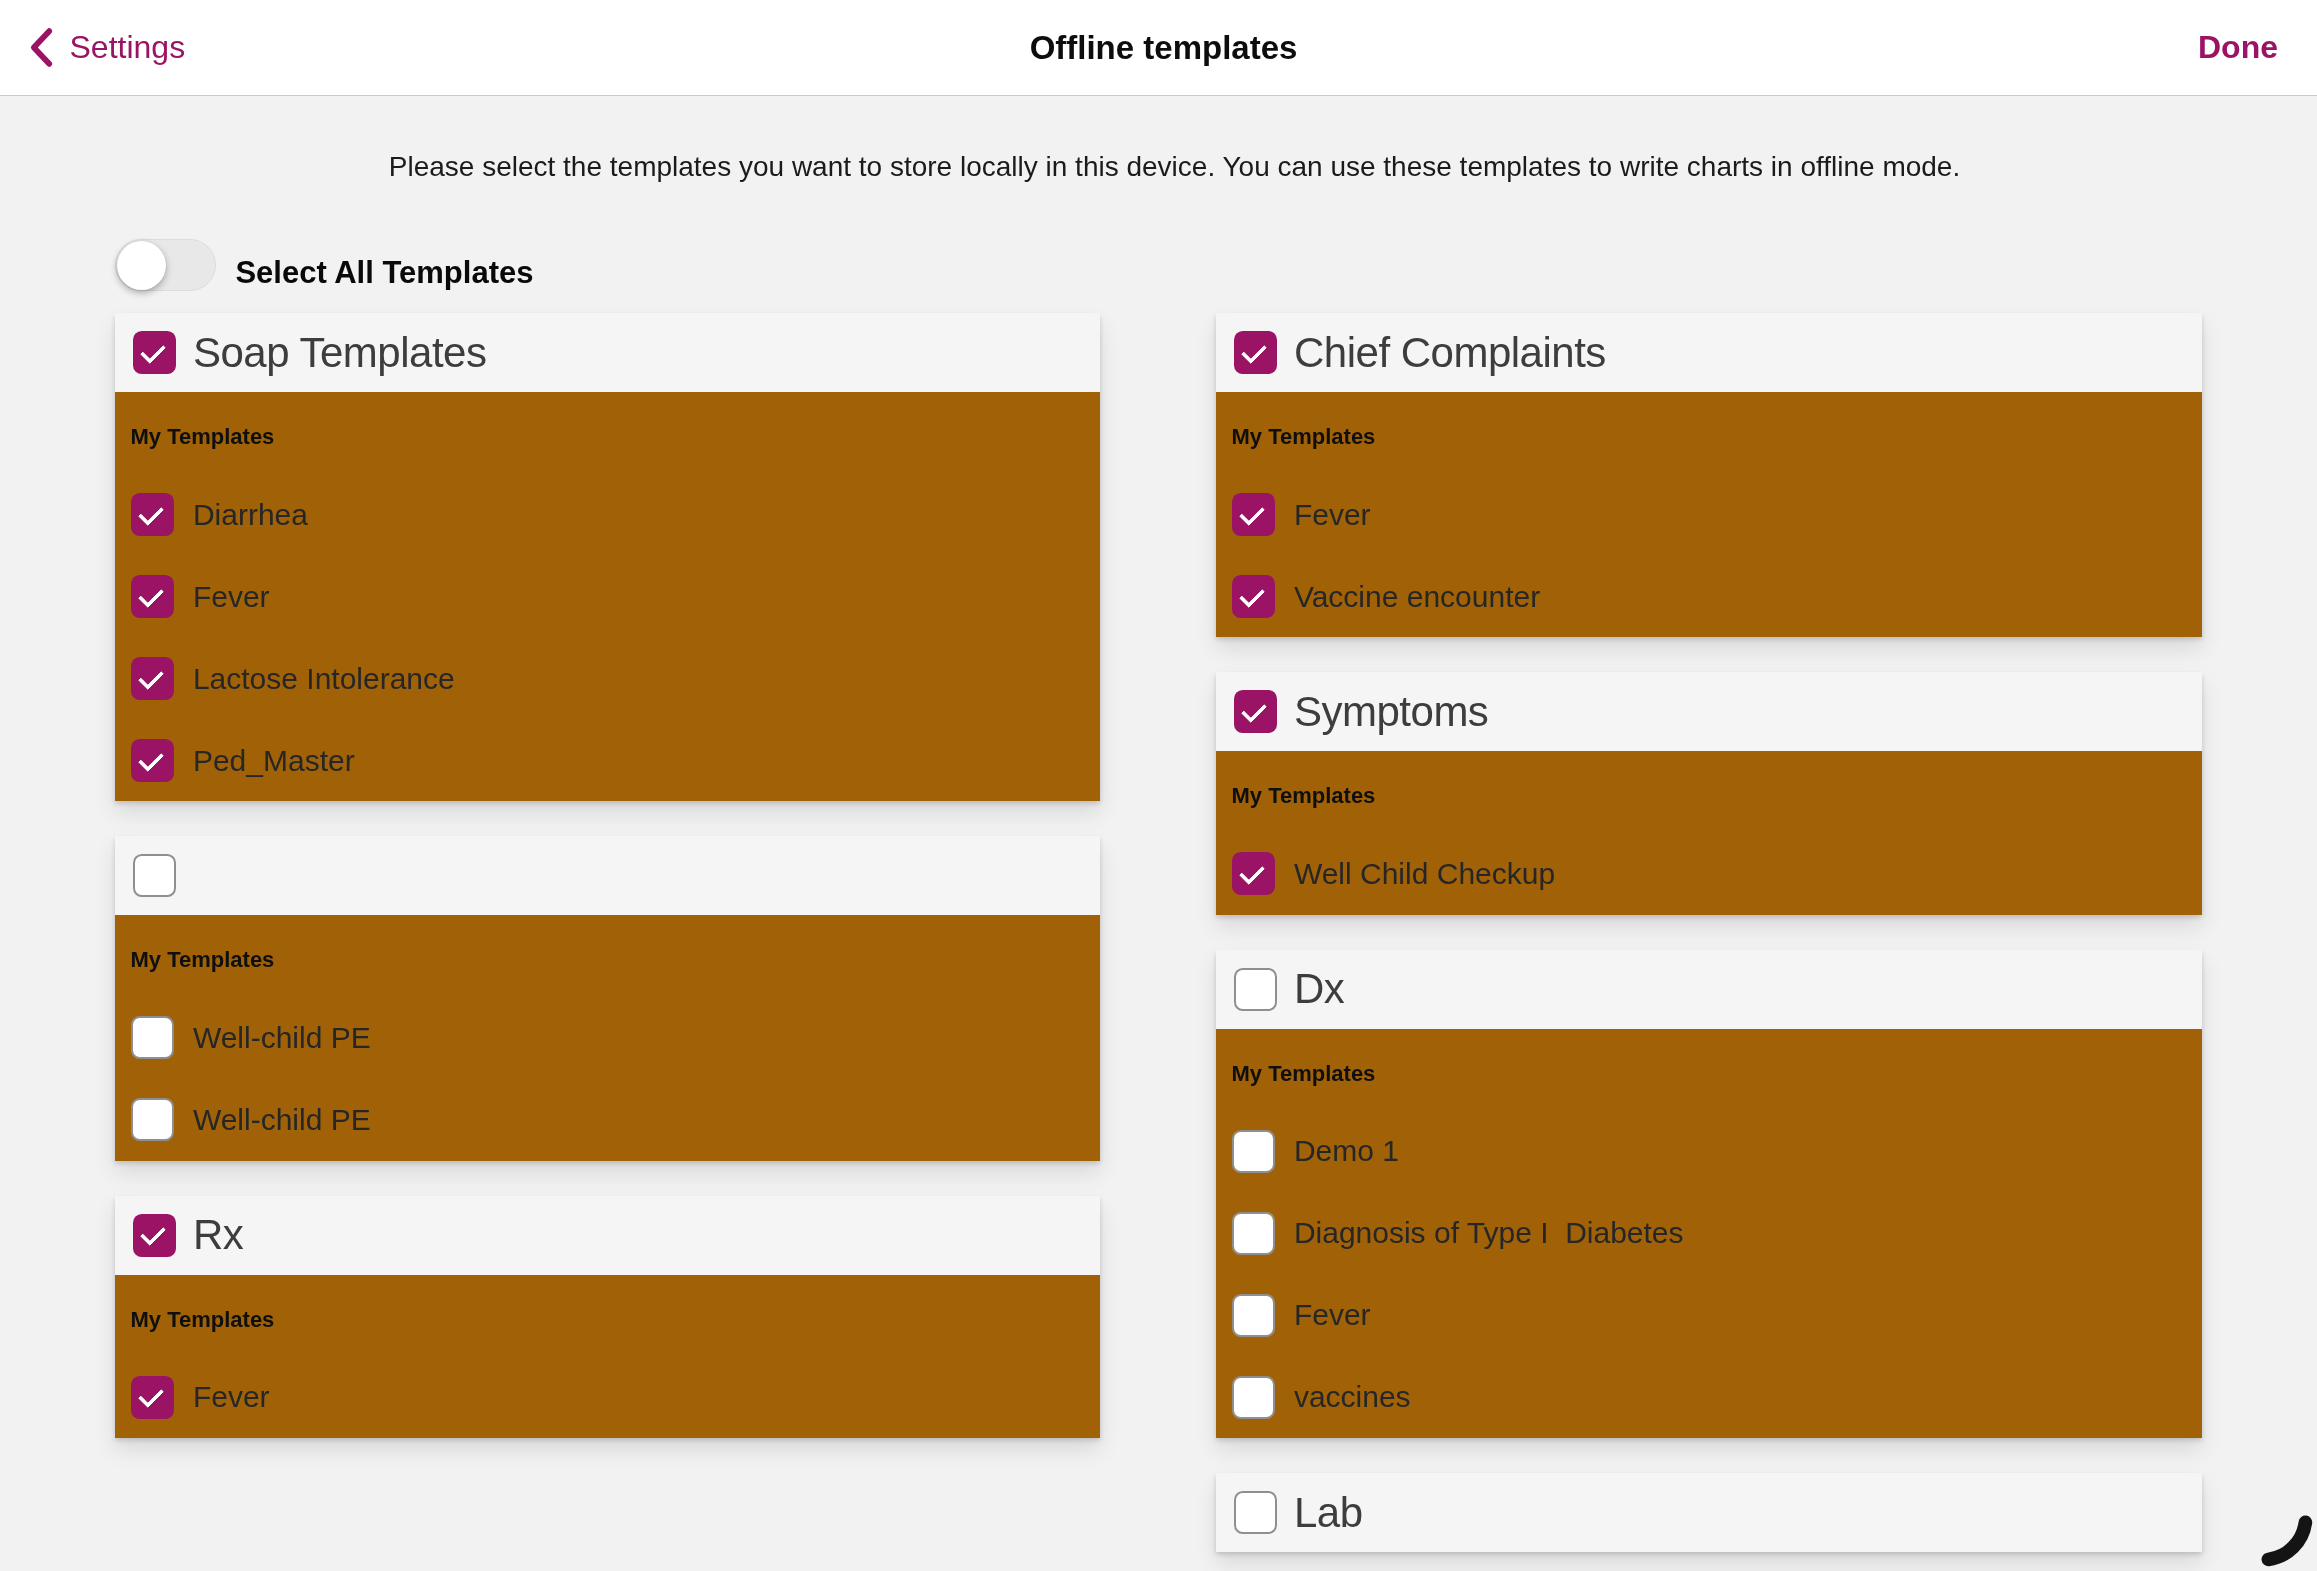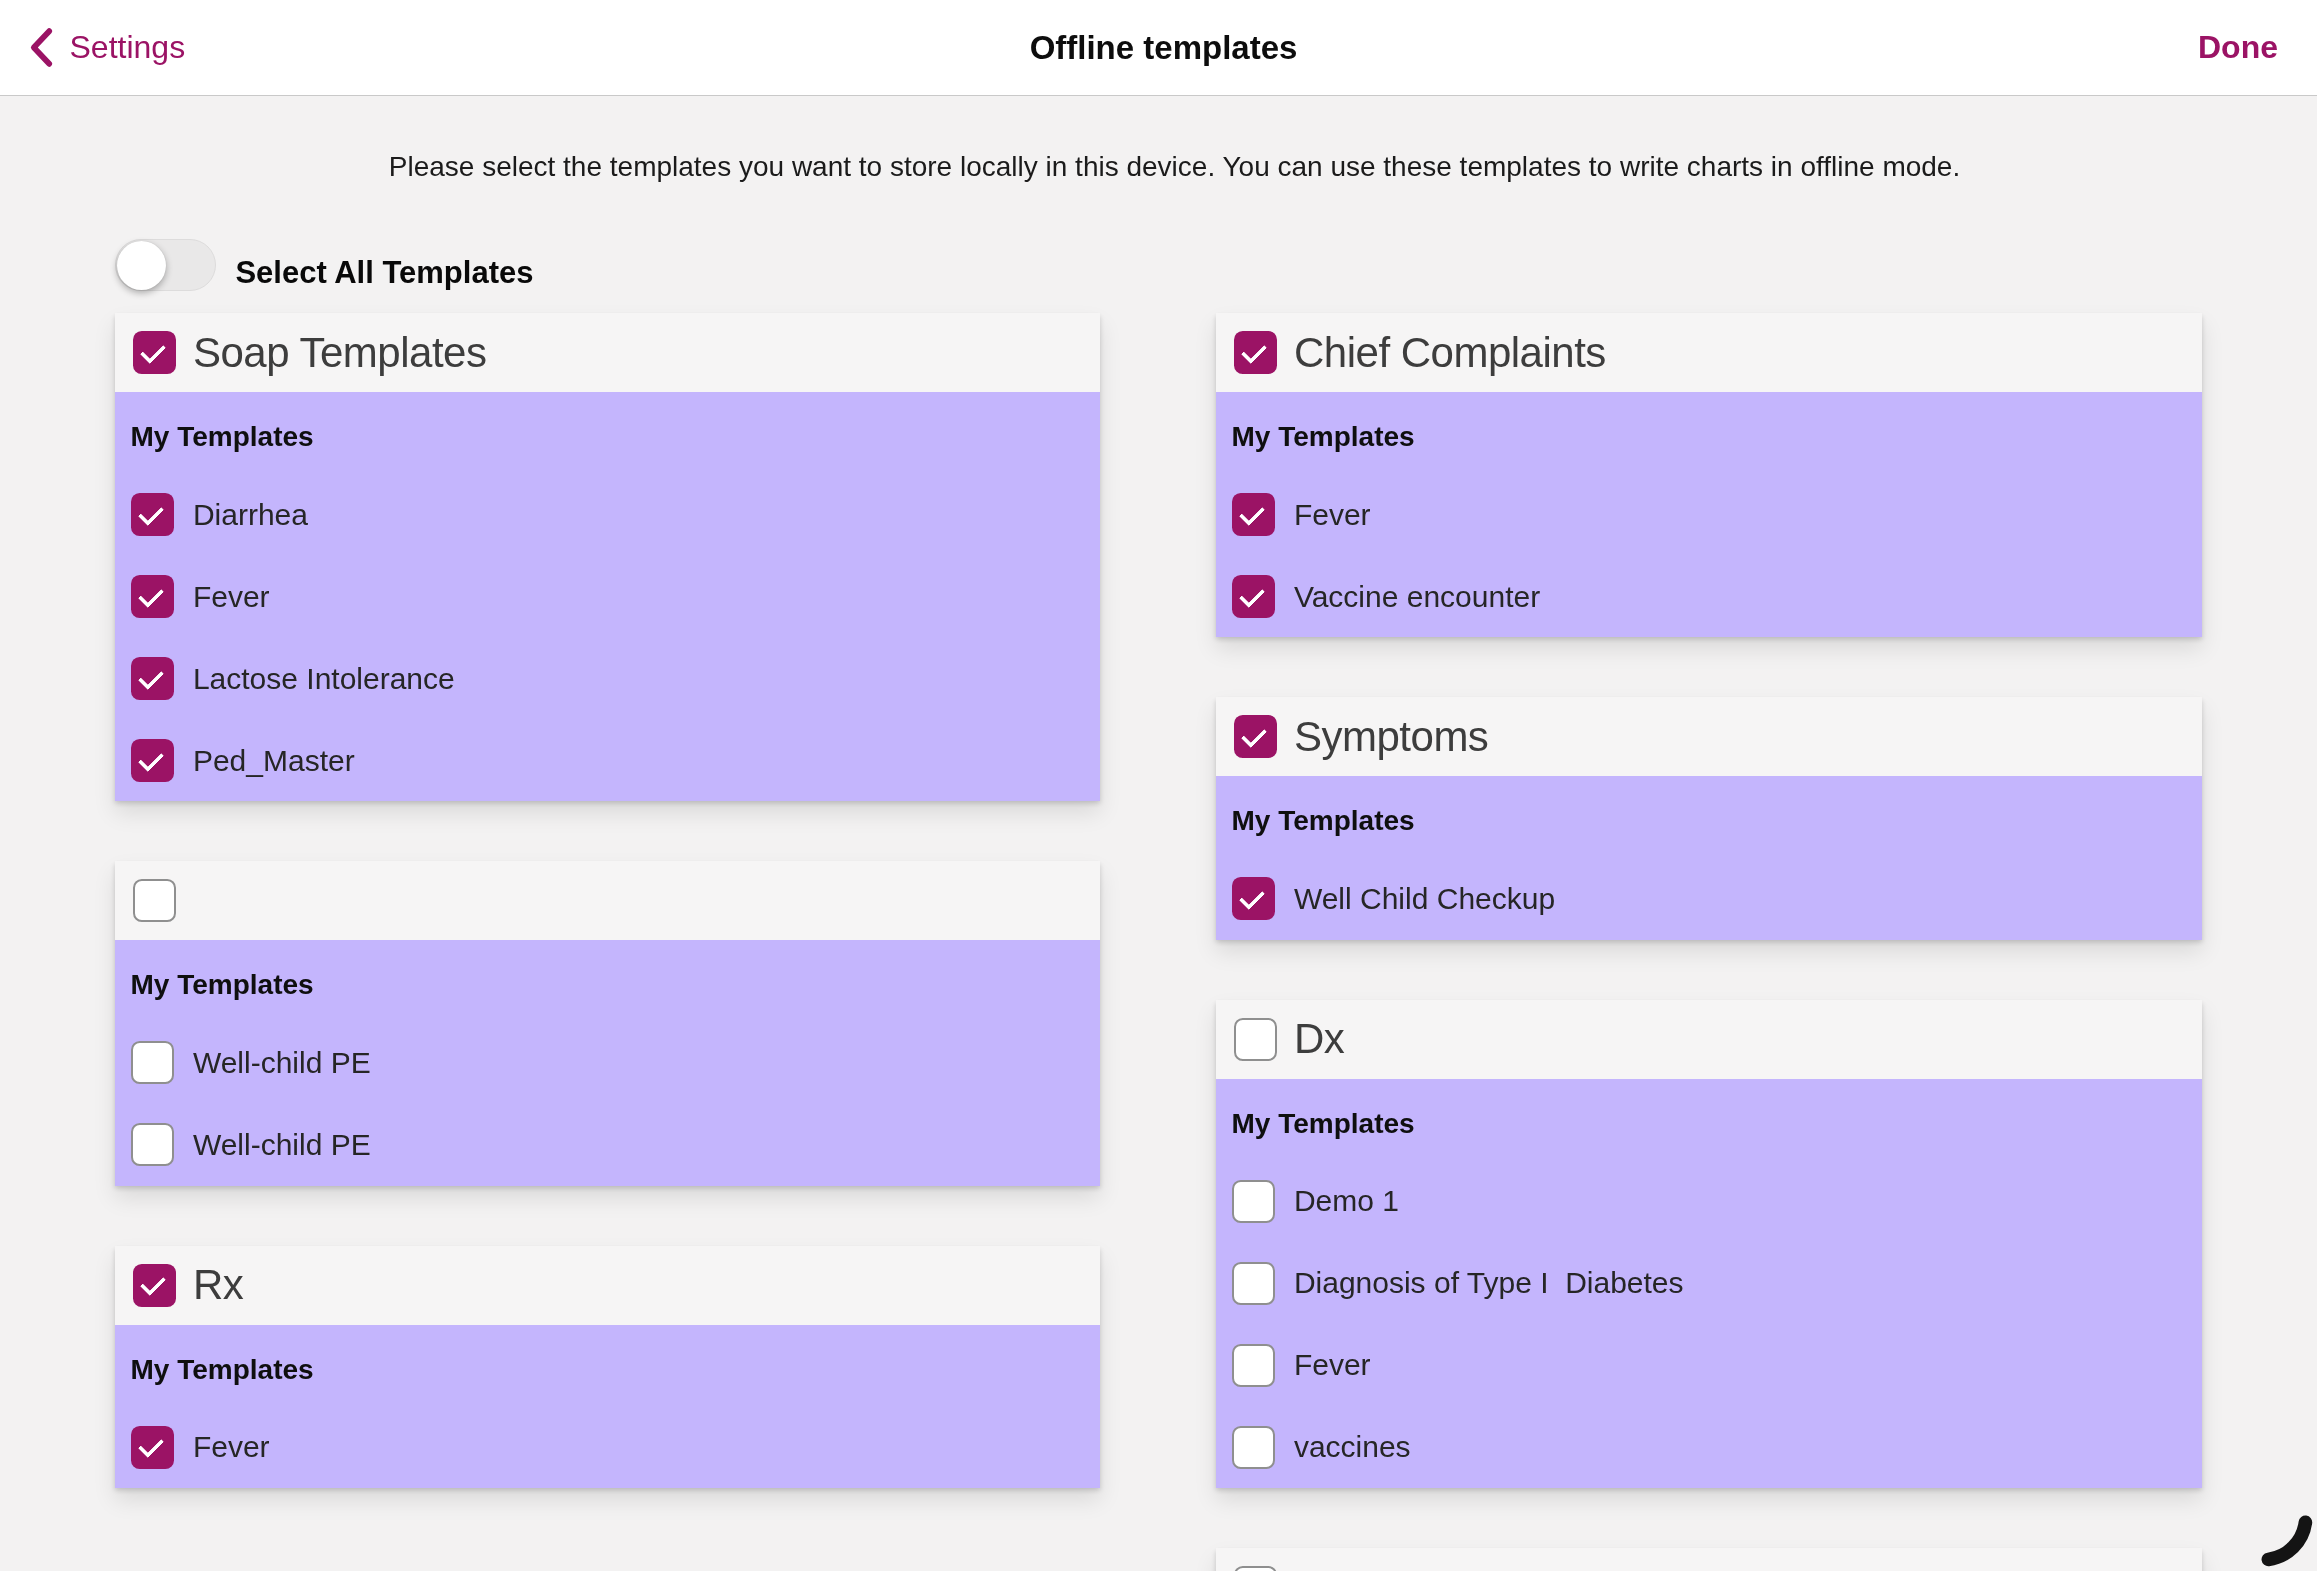"Soap Templates" .card { background: #c4b5fd -> #a16207; margin-bottom: 60px -> 35px }
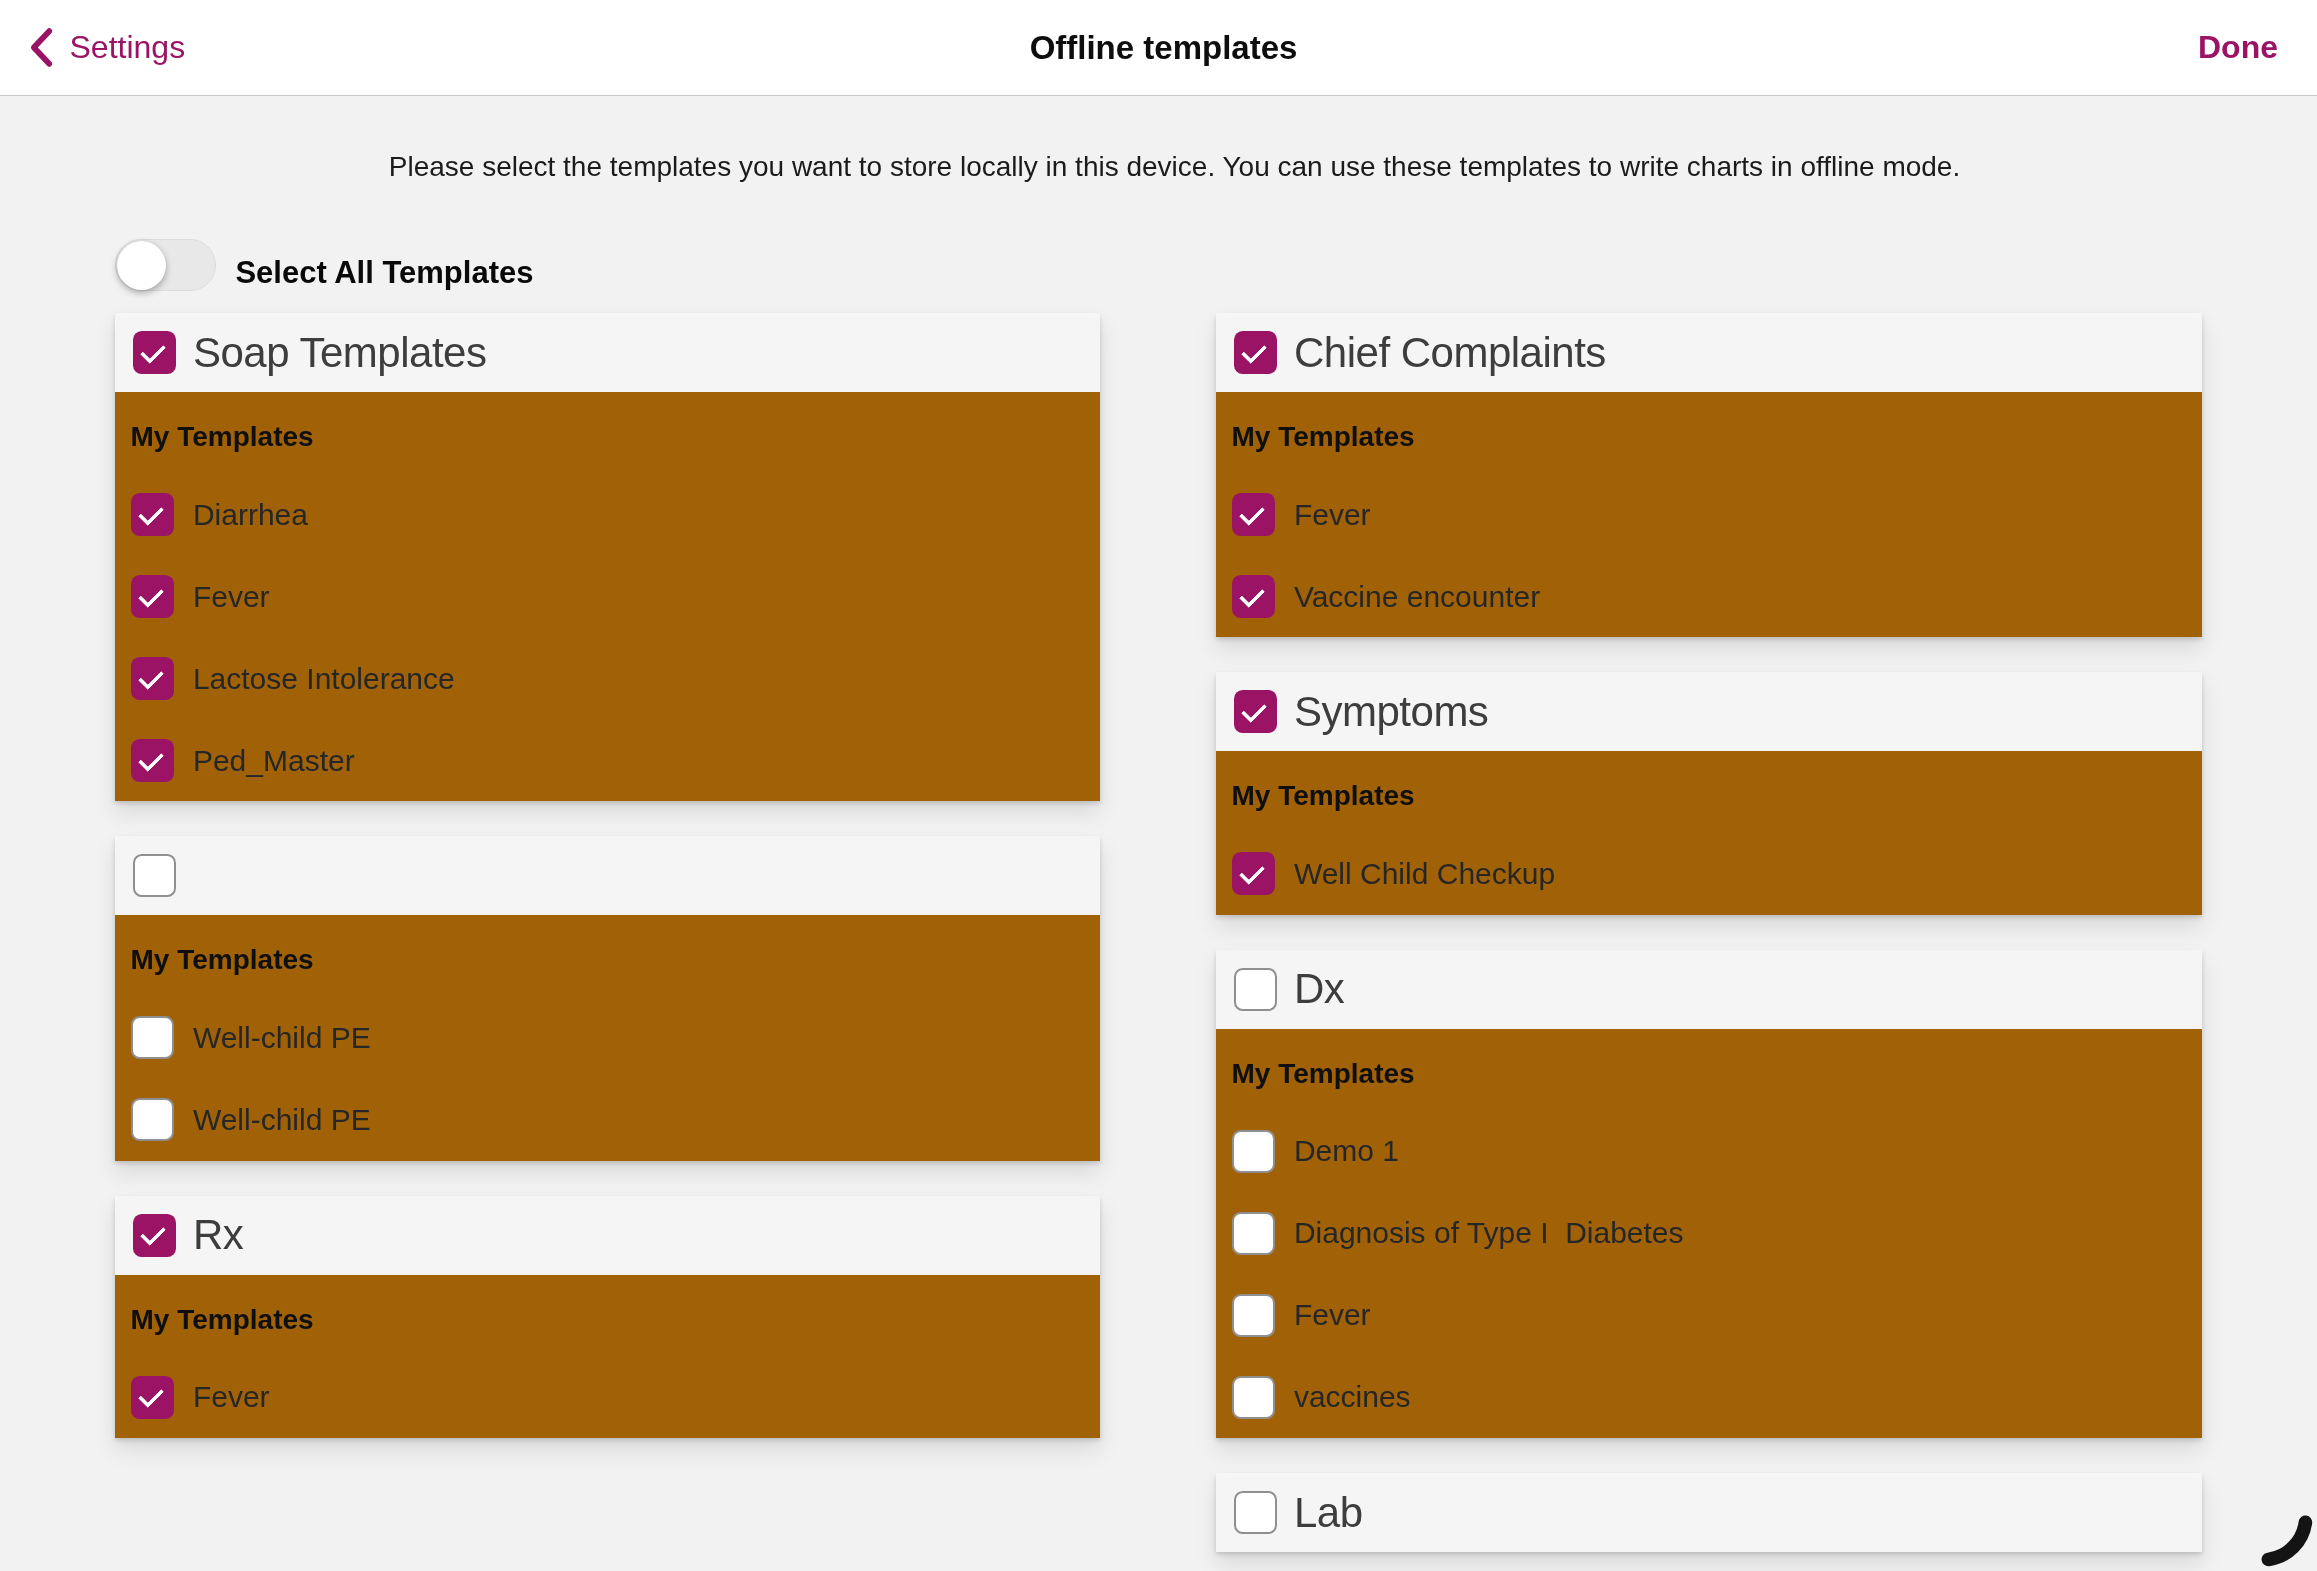"My Templates" .subheader { font-size: 28px -> 22px }
